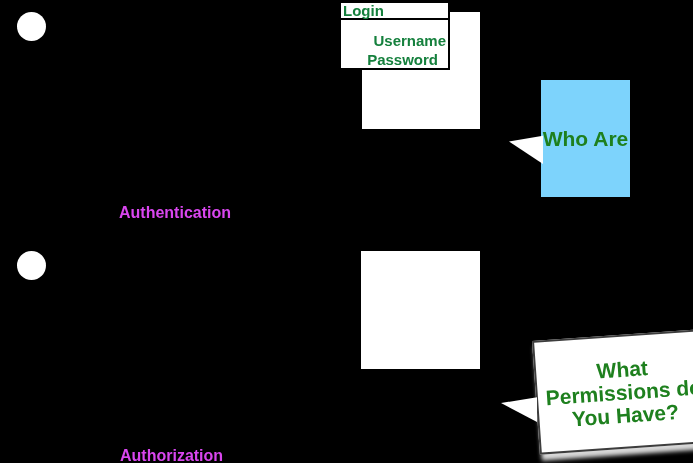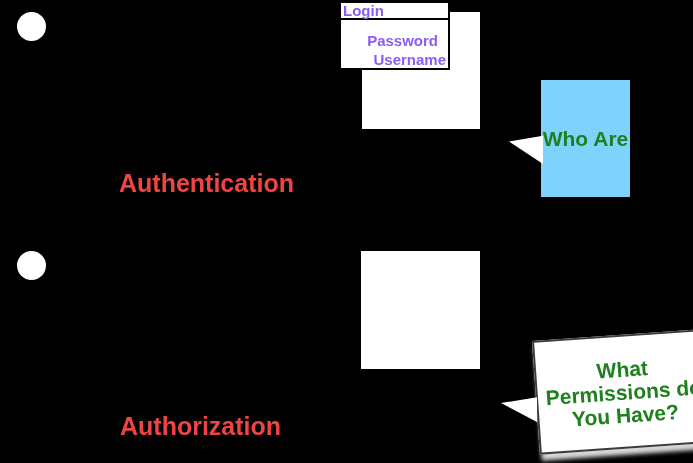"Login" .login-window { color: #8b5cf6 -> #15803d }
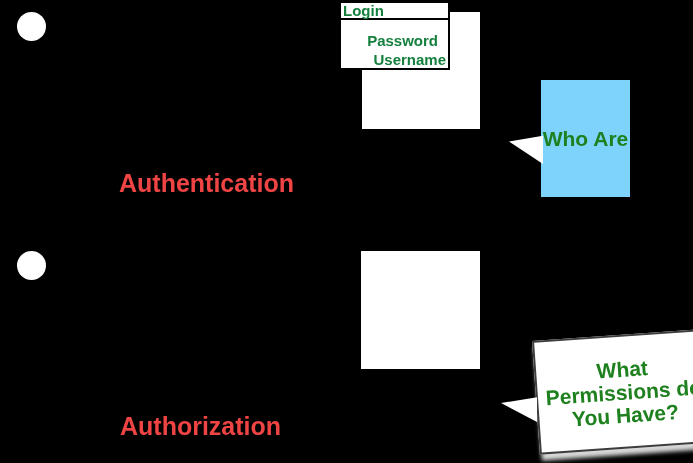"Password" div.login-field { order: before "Username" -> after "Username" }
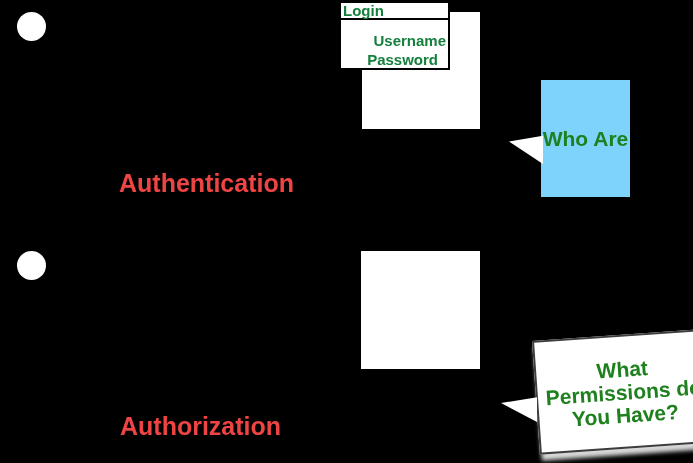"Authentication" .section-label { color: #ef4444 -> #d946ef; font-size: 25px -> 16px; margin-top: none -> 29px }
